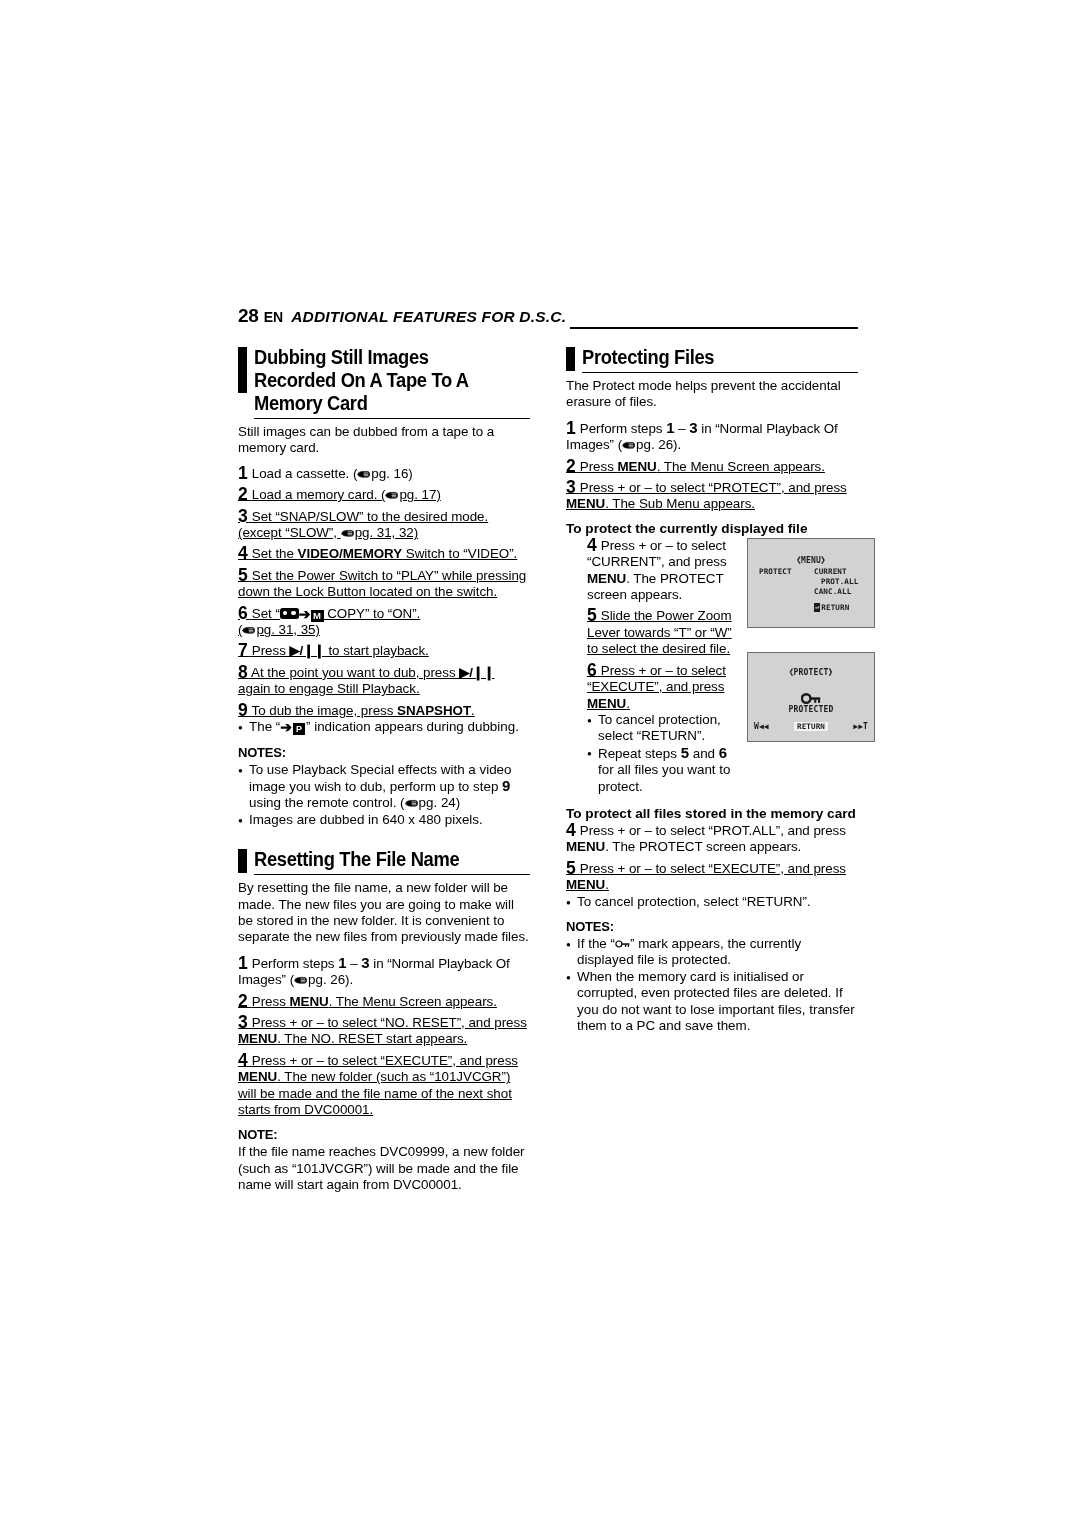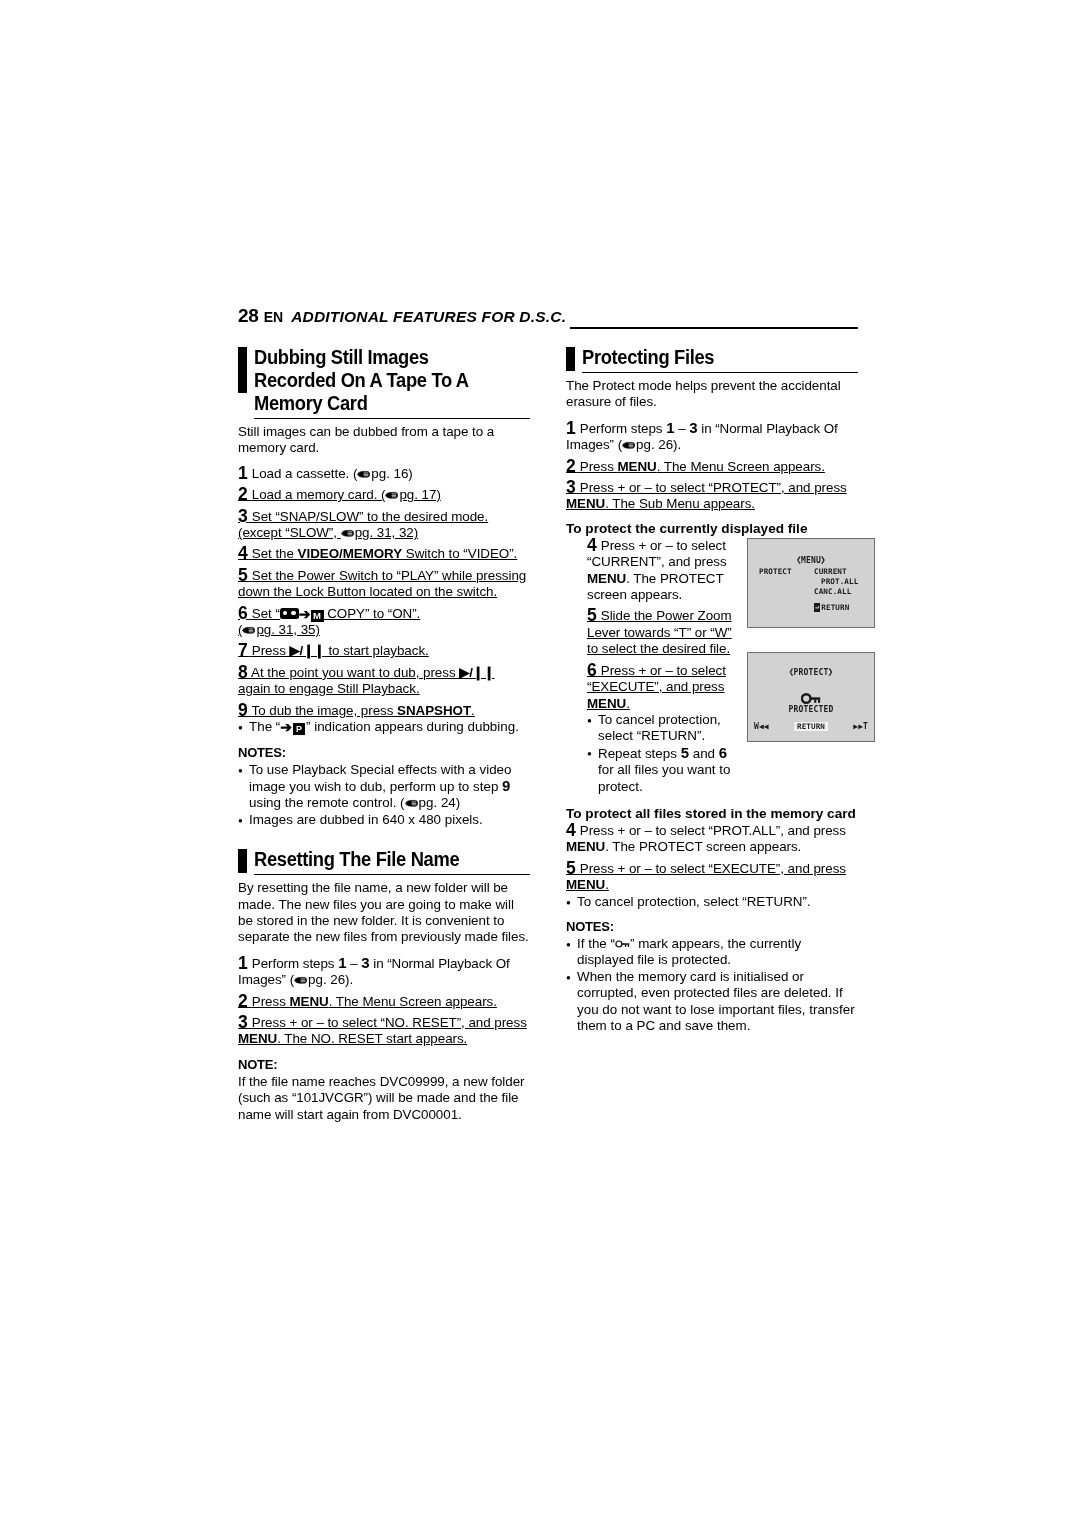"4 Press + or – to select “EXECUTE”," p.t { html: none -> <p> <span>4</span> <span>Press + or – to select “EXECUTE”, and press </span><b>MENU</b><span>. The new folder (such as “101JVCGR”) will be made and the file name of the next shot starts from DVC00001.</span> </p> }
